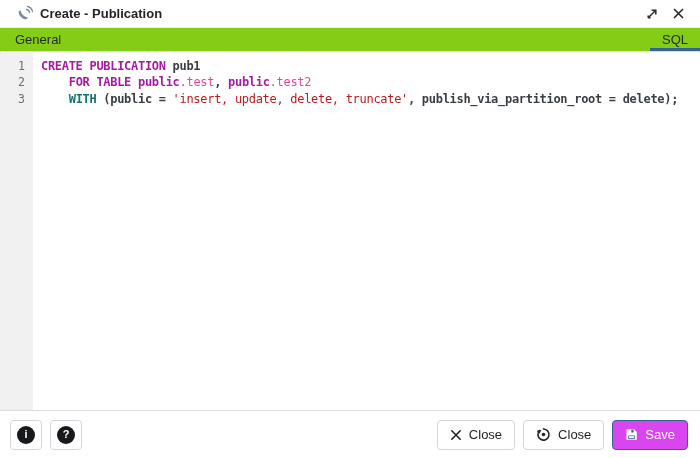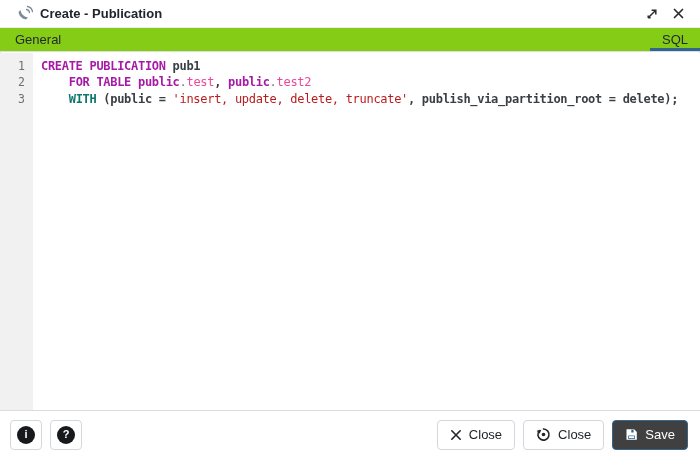"Save" .btn.primary { background: #404040 -> #d946ef }
